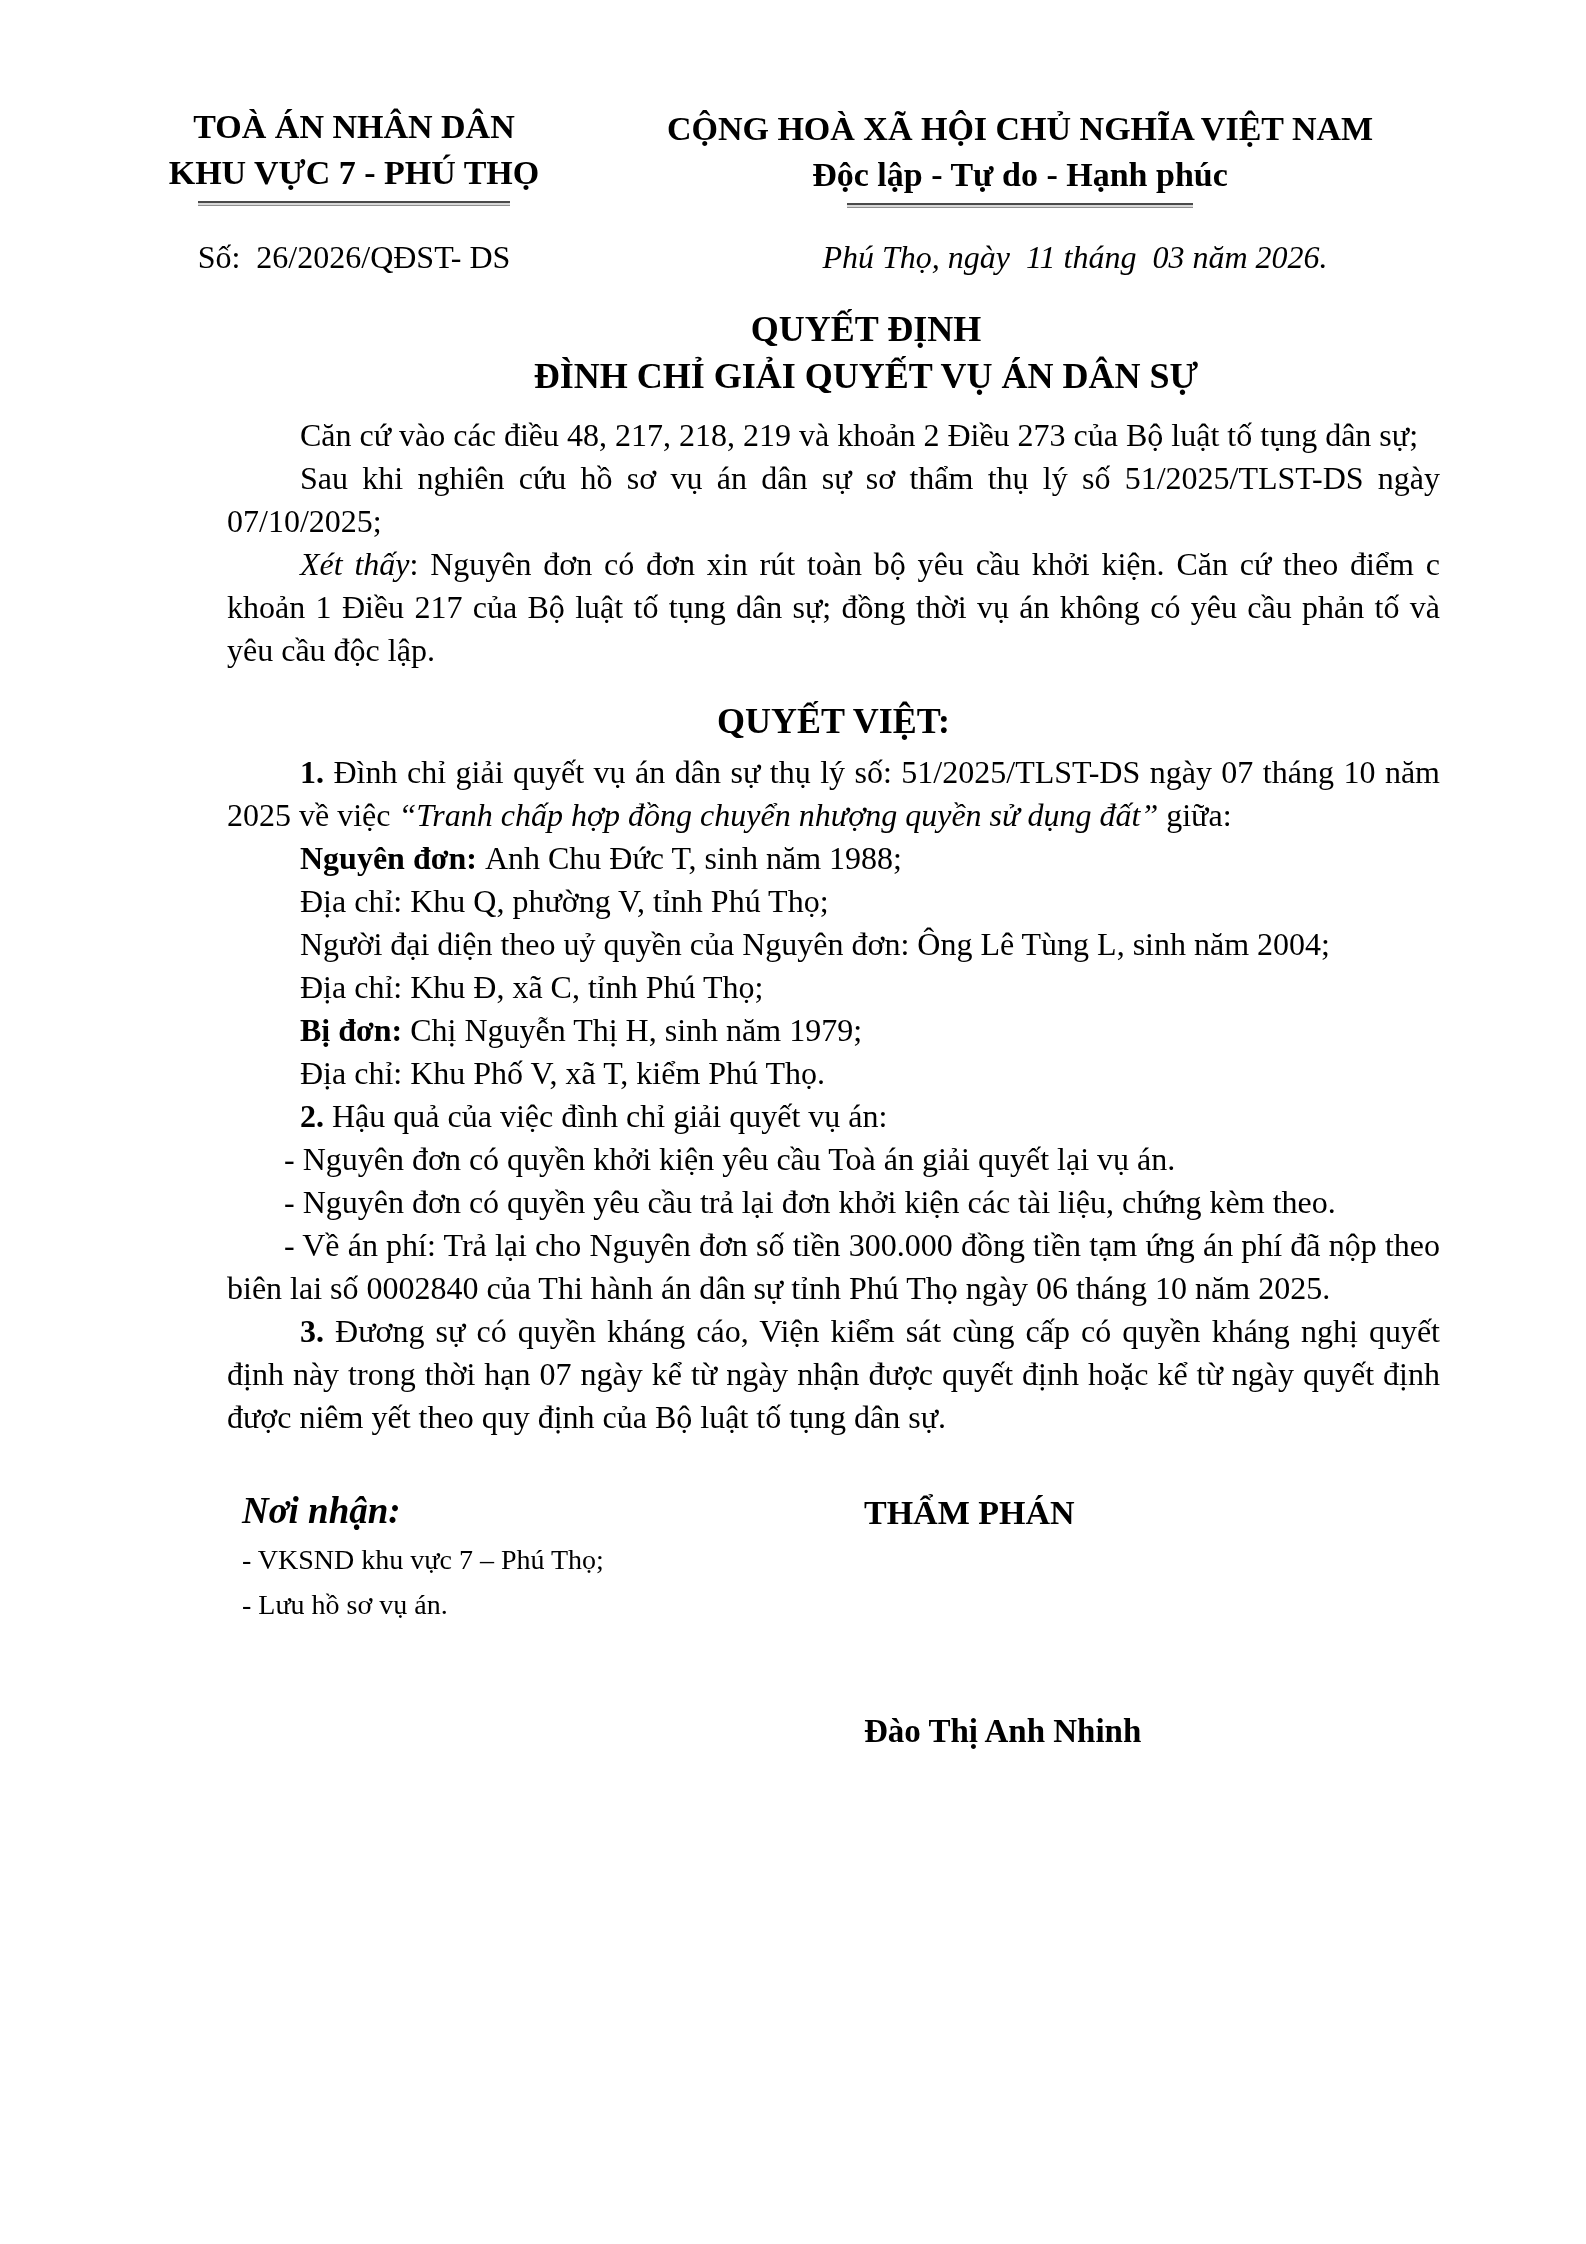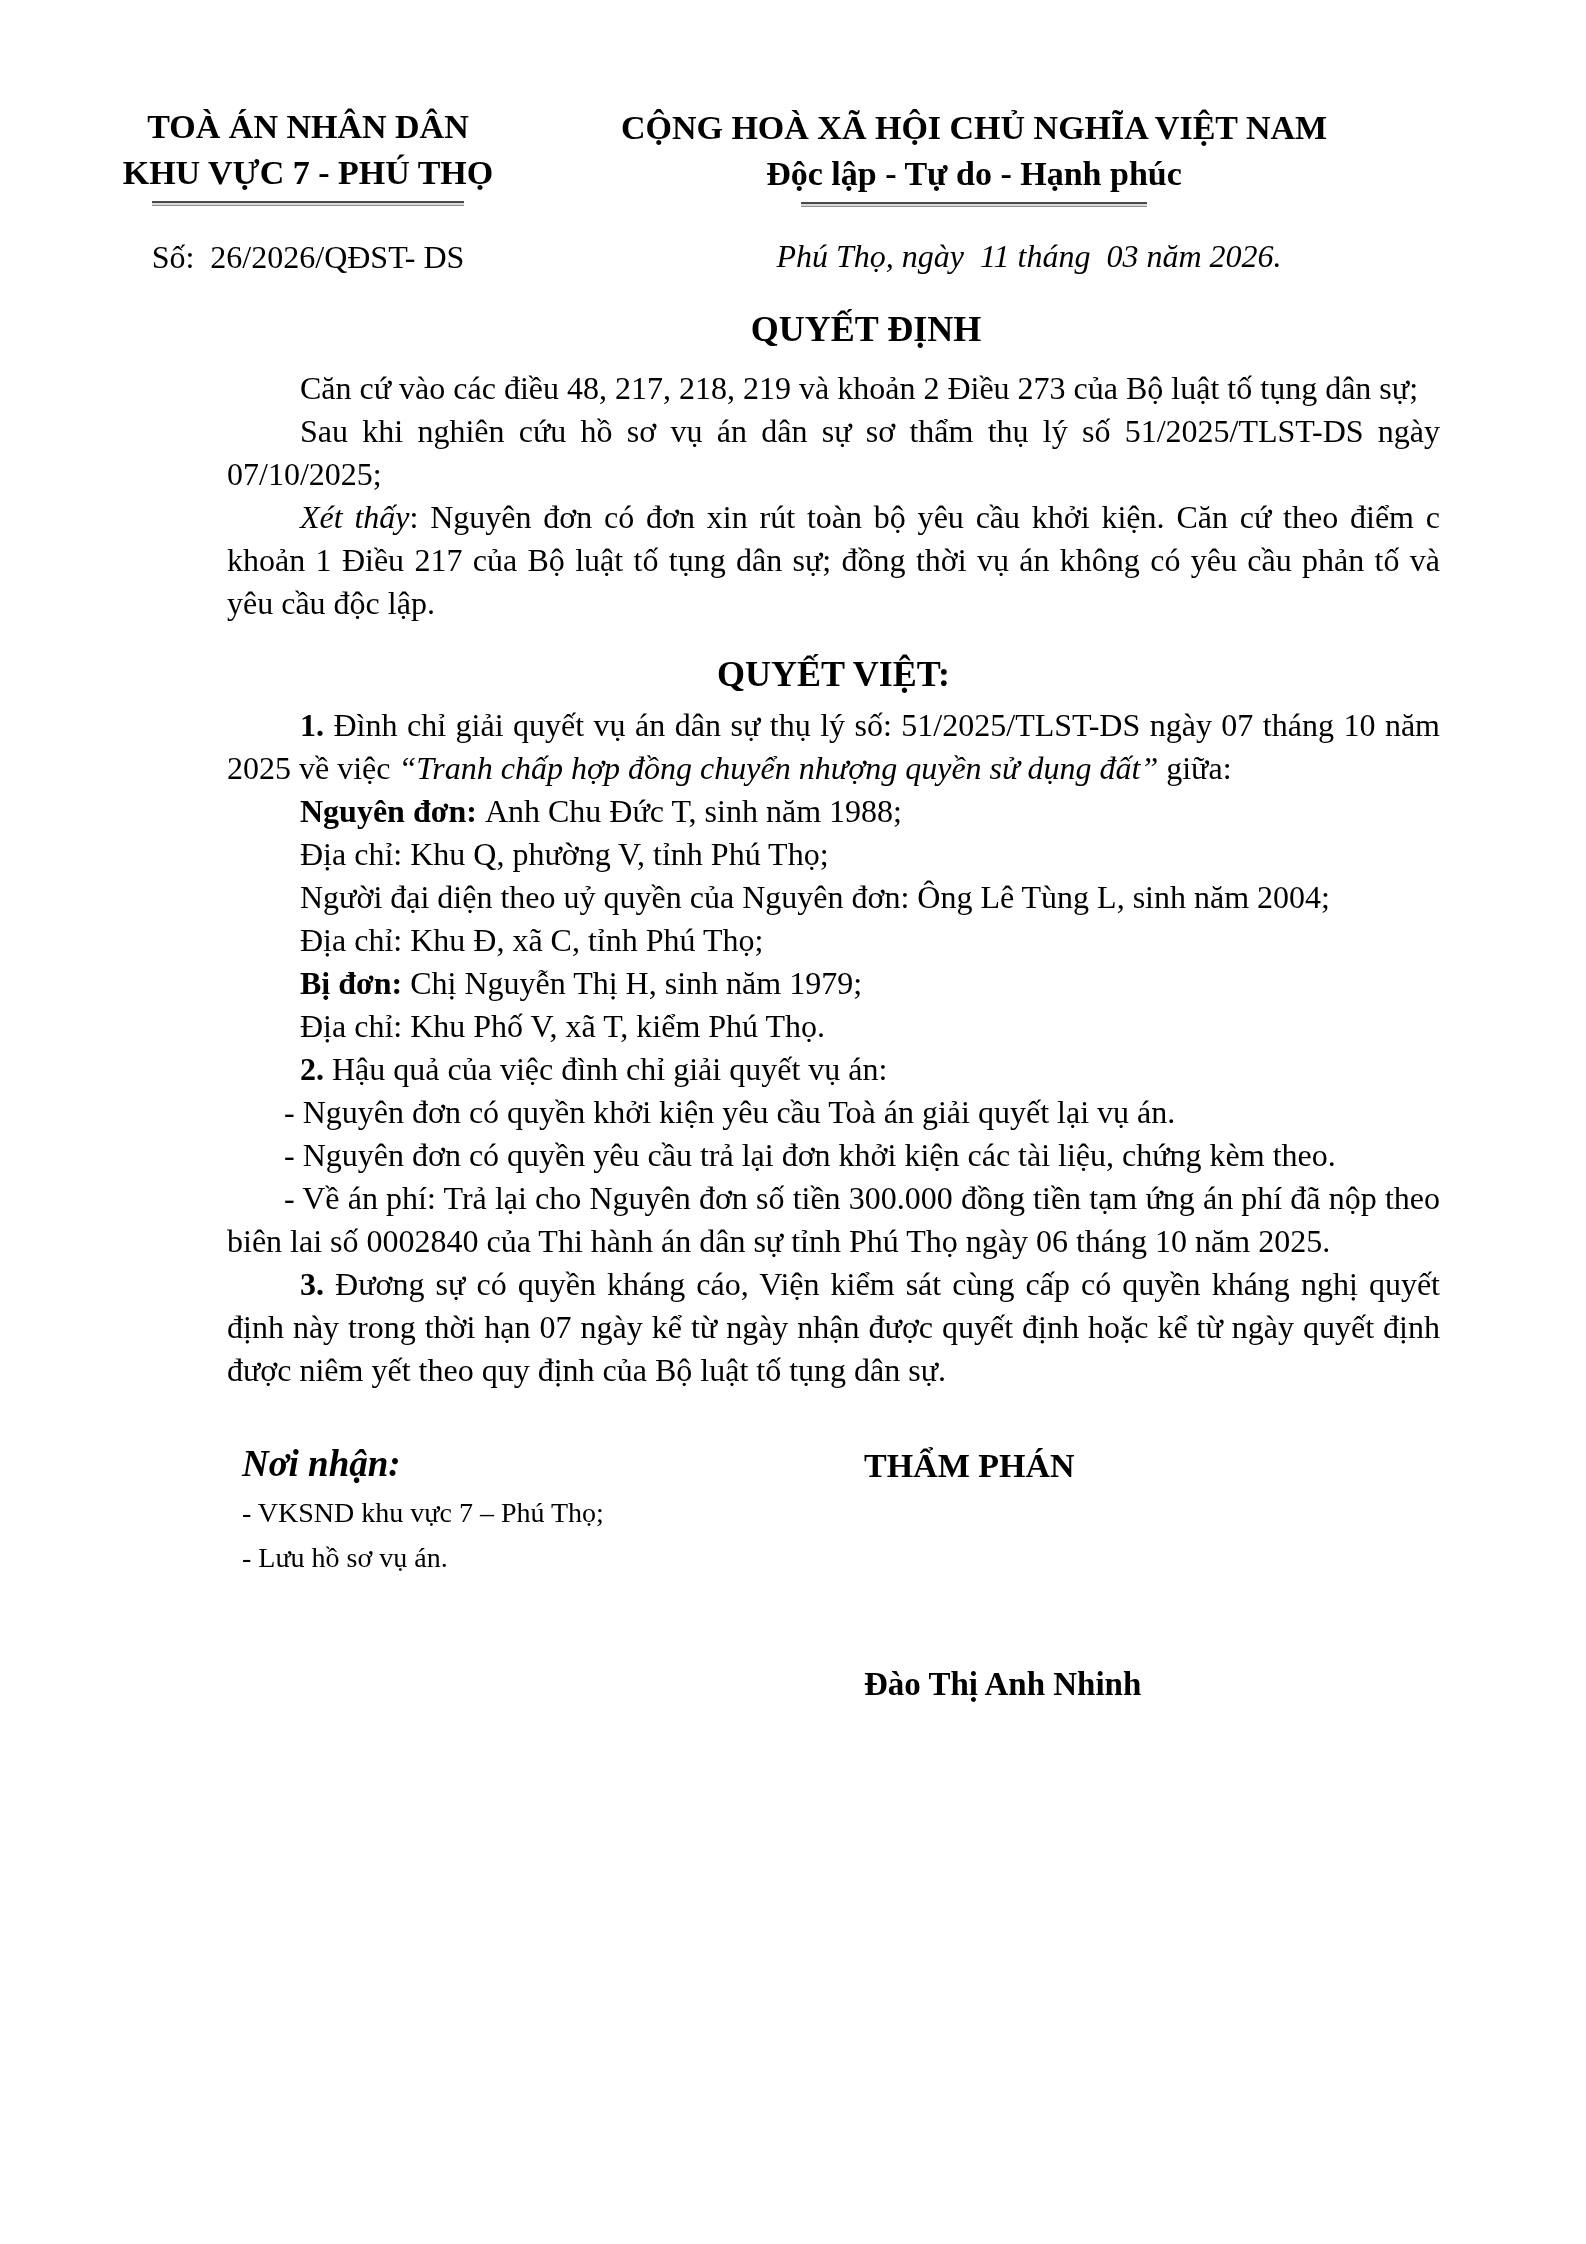"TOÀ ÁN NHÂN DÂN" .header { align-items: center -> flex-end; padding: 104px 0 0 74px -> 104px 0 0 120px }
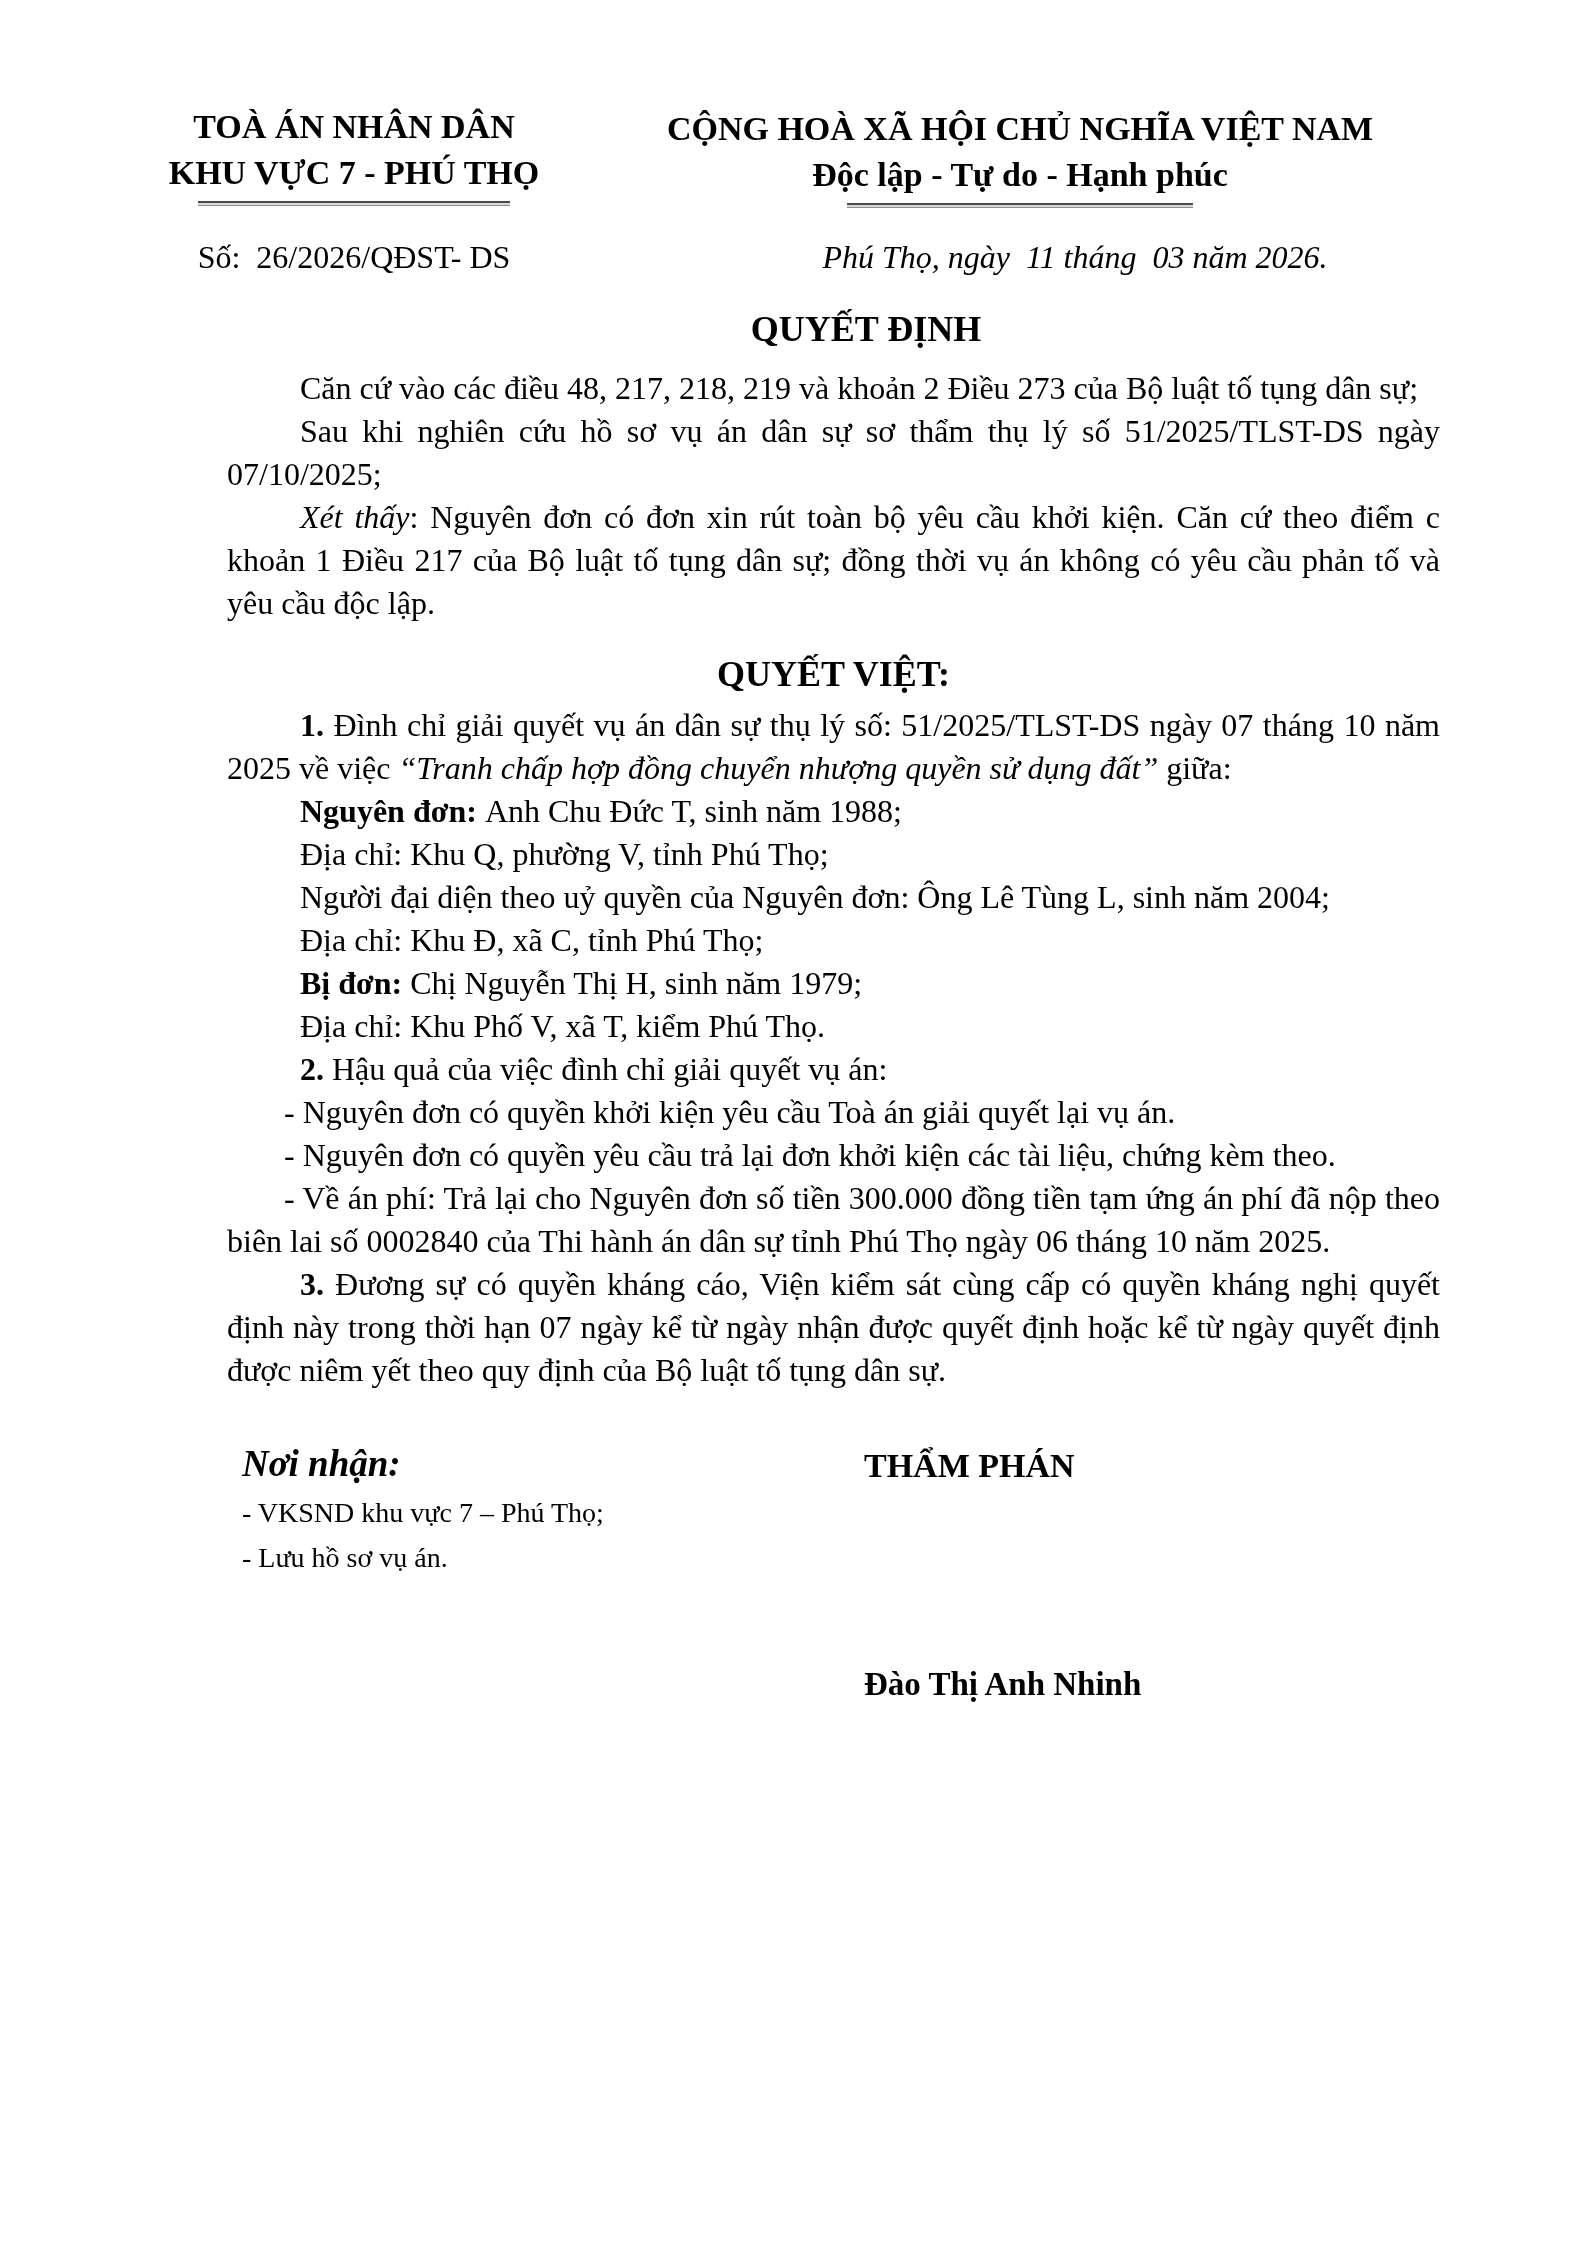"ĐÌNH CHỈ GIẢI QUYẾT VỤ ÁN DÂN SỰ" div { html: none -> <div>ĐÌNH CHỈ GIẢI QUYẾT VỤ ÁN DÂN SỰ</div> }
